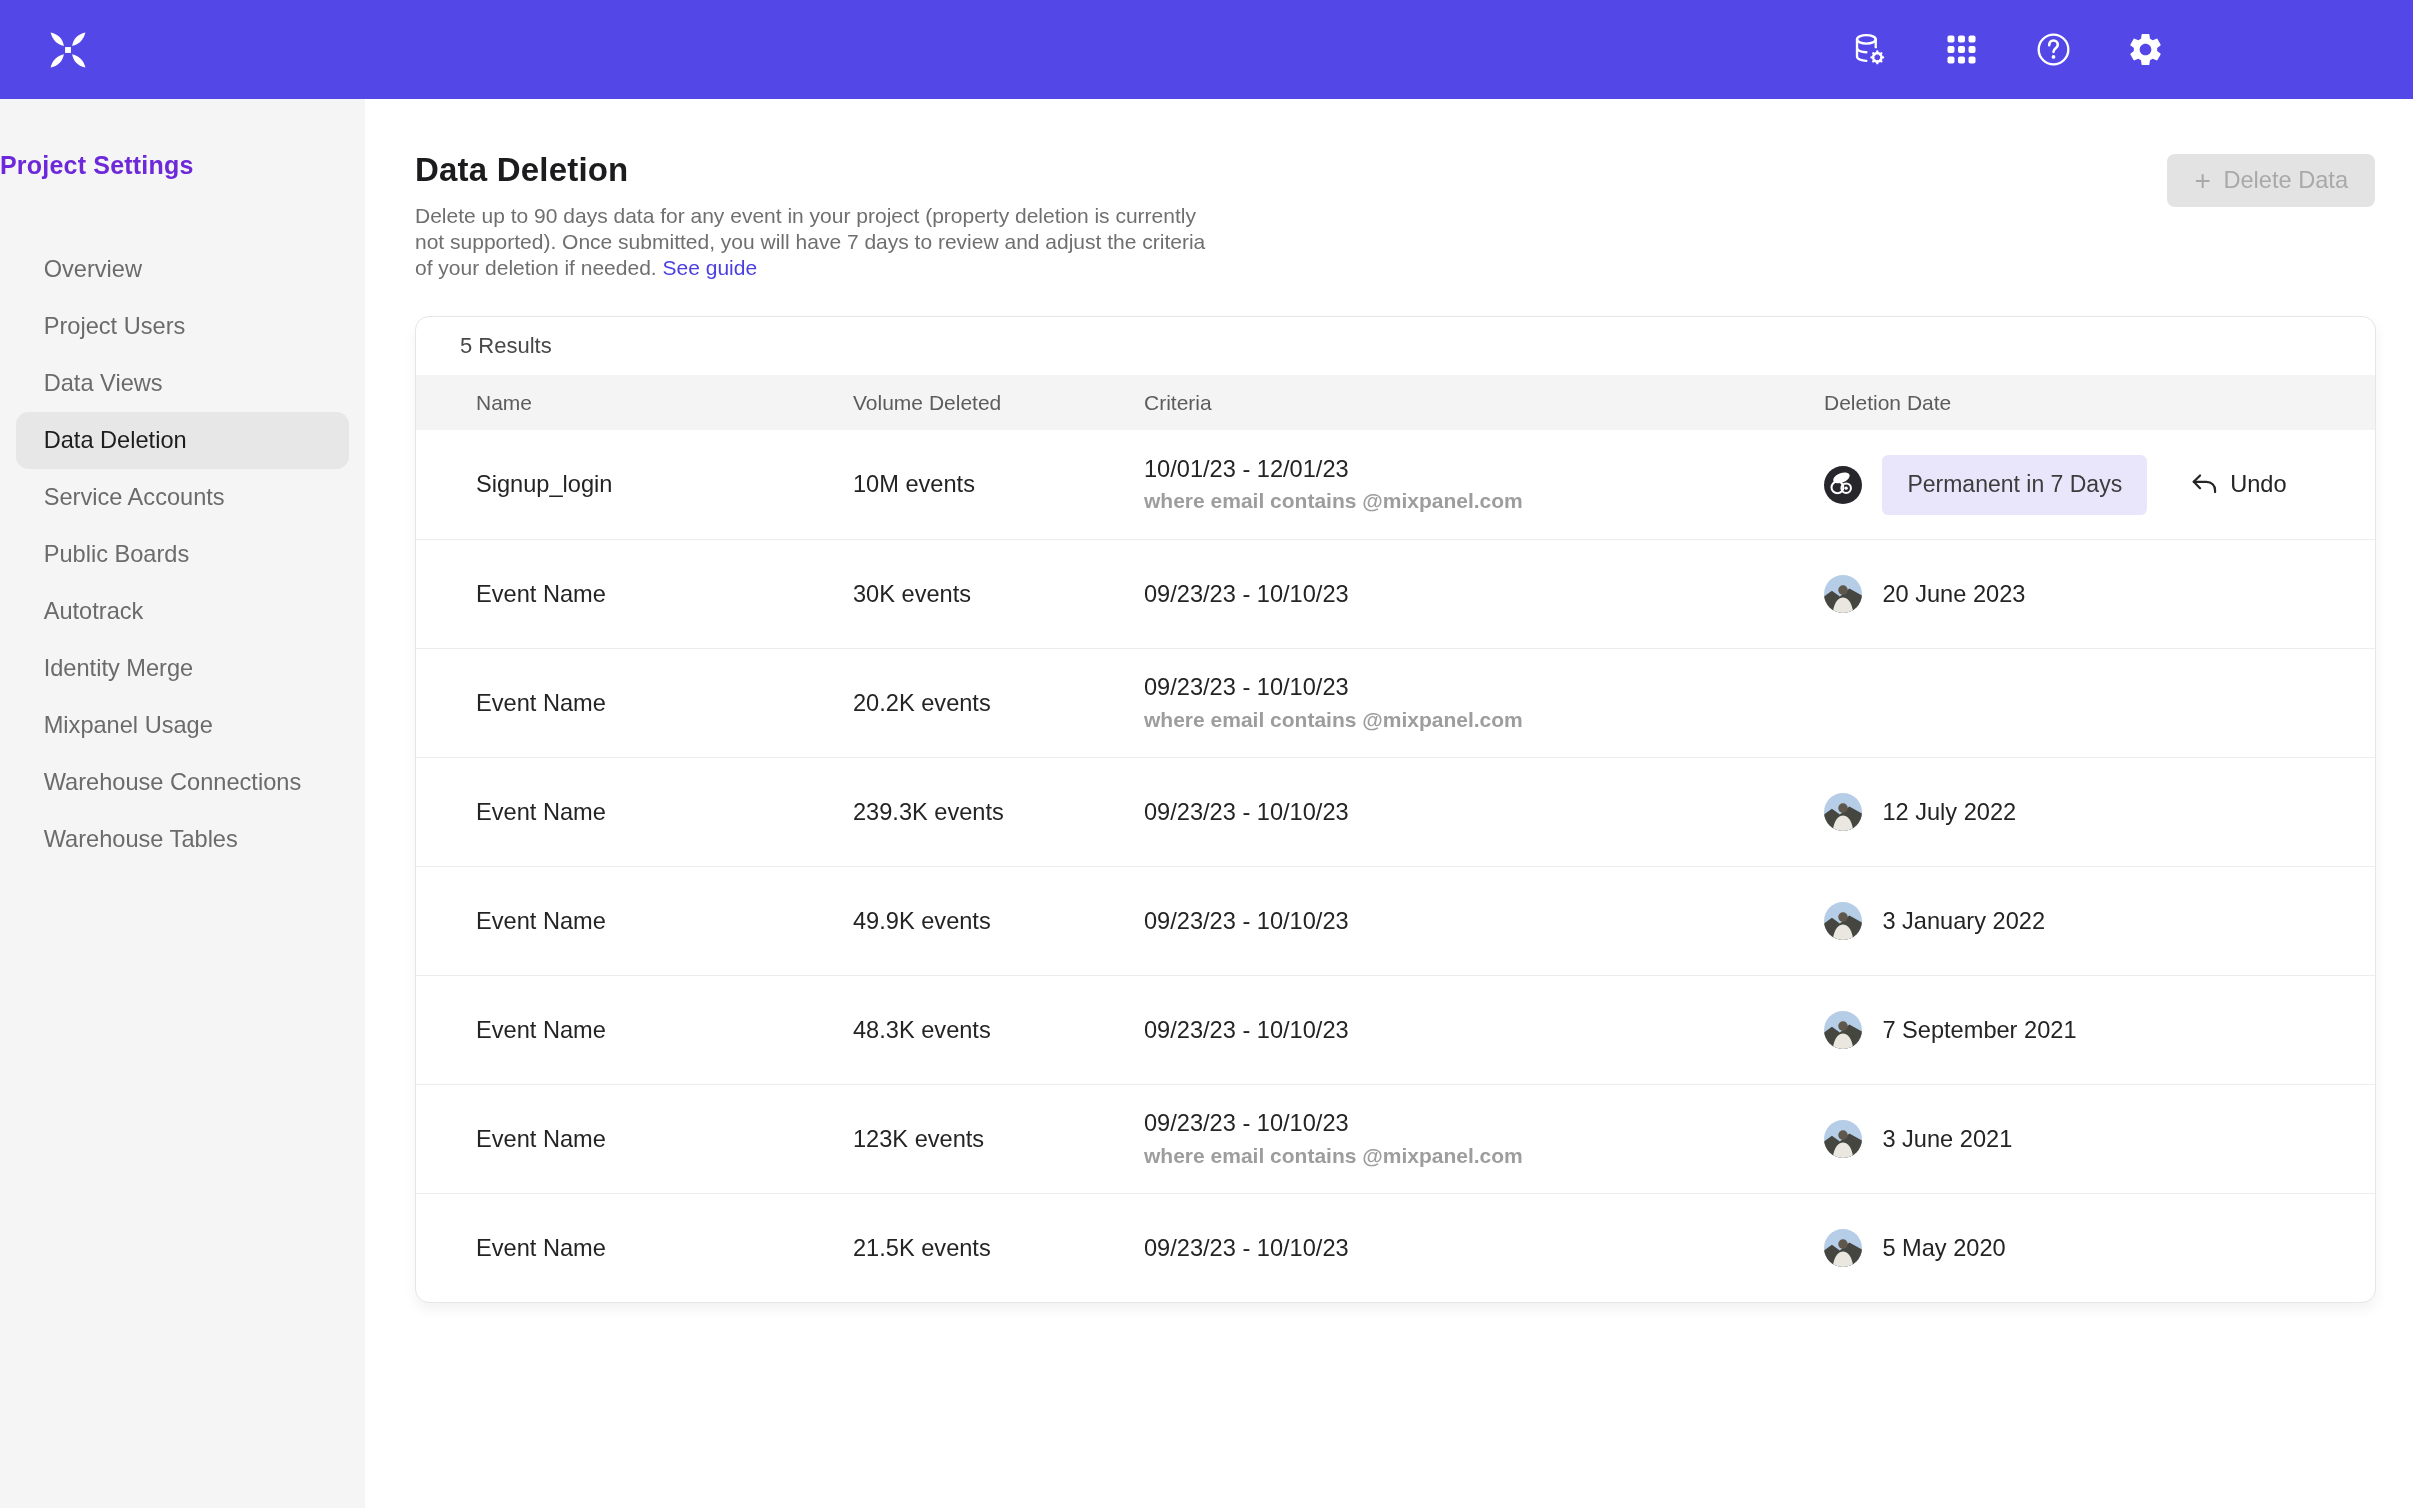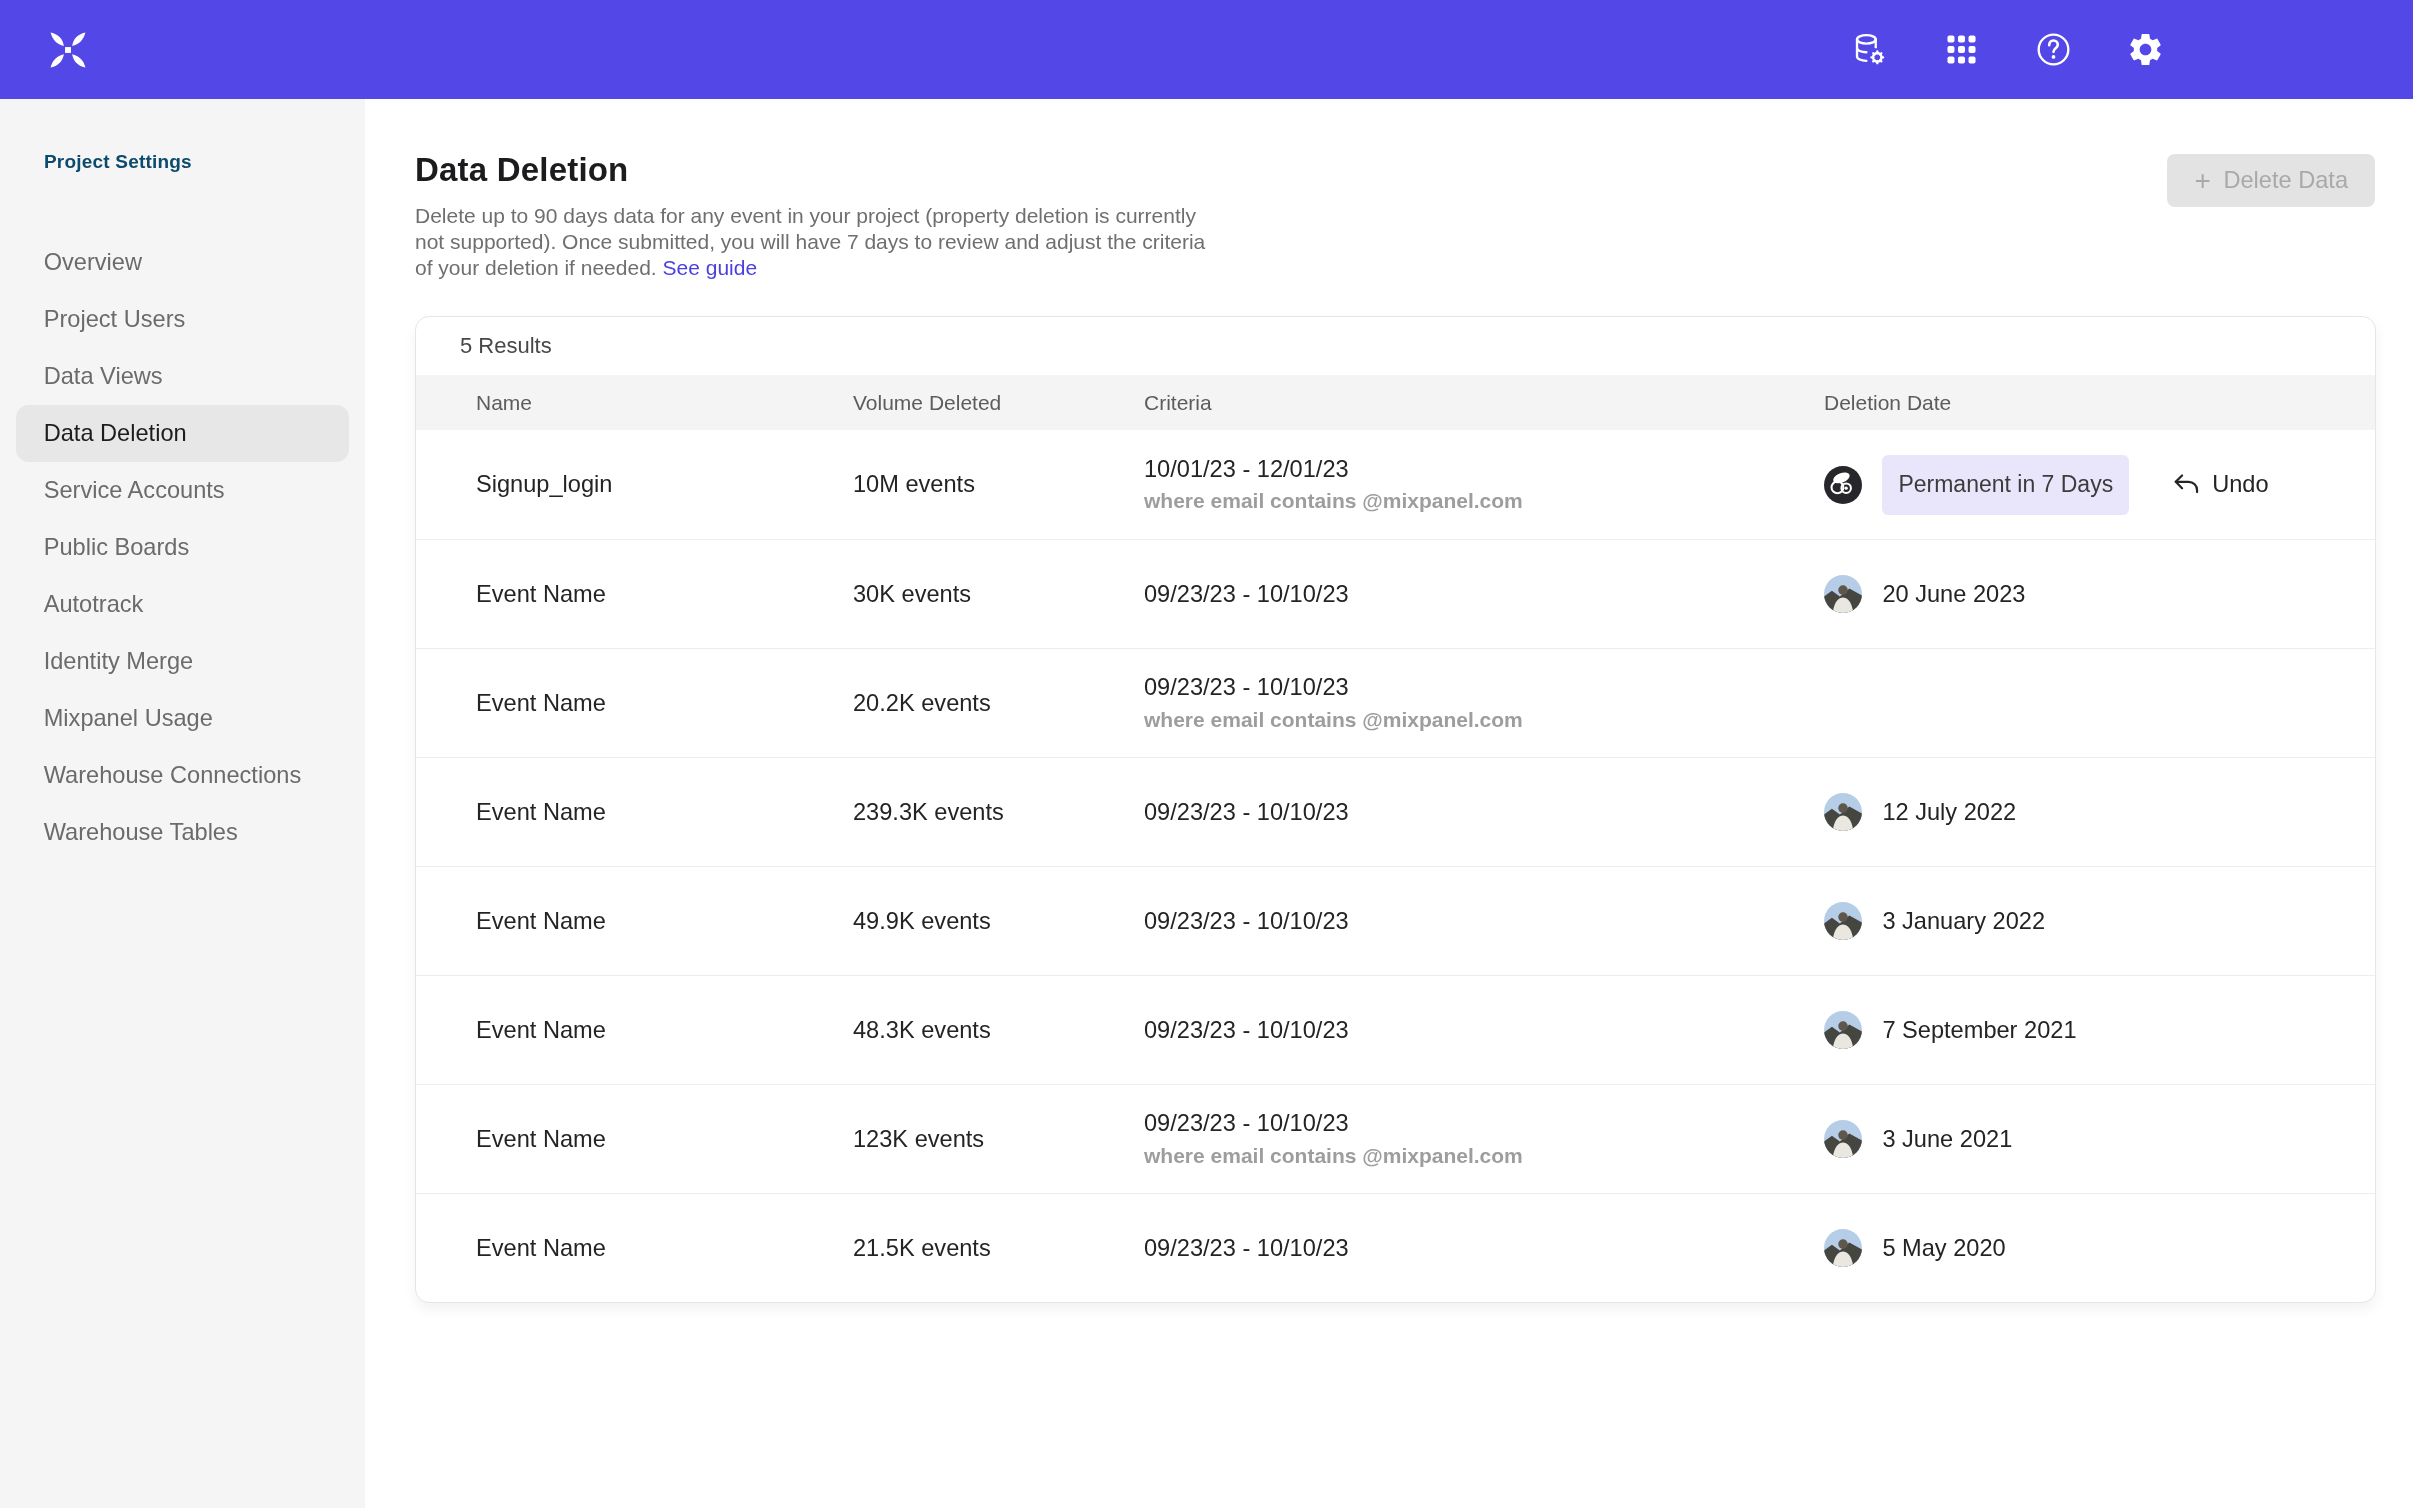"Project Settings" .sidebar-title { color: #0c4a6e -> #6d28d9; font-size: 19px -> 25px; padding-left: 44px -> none }
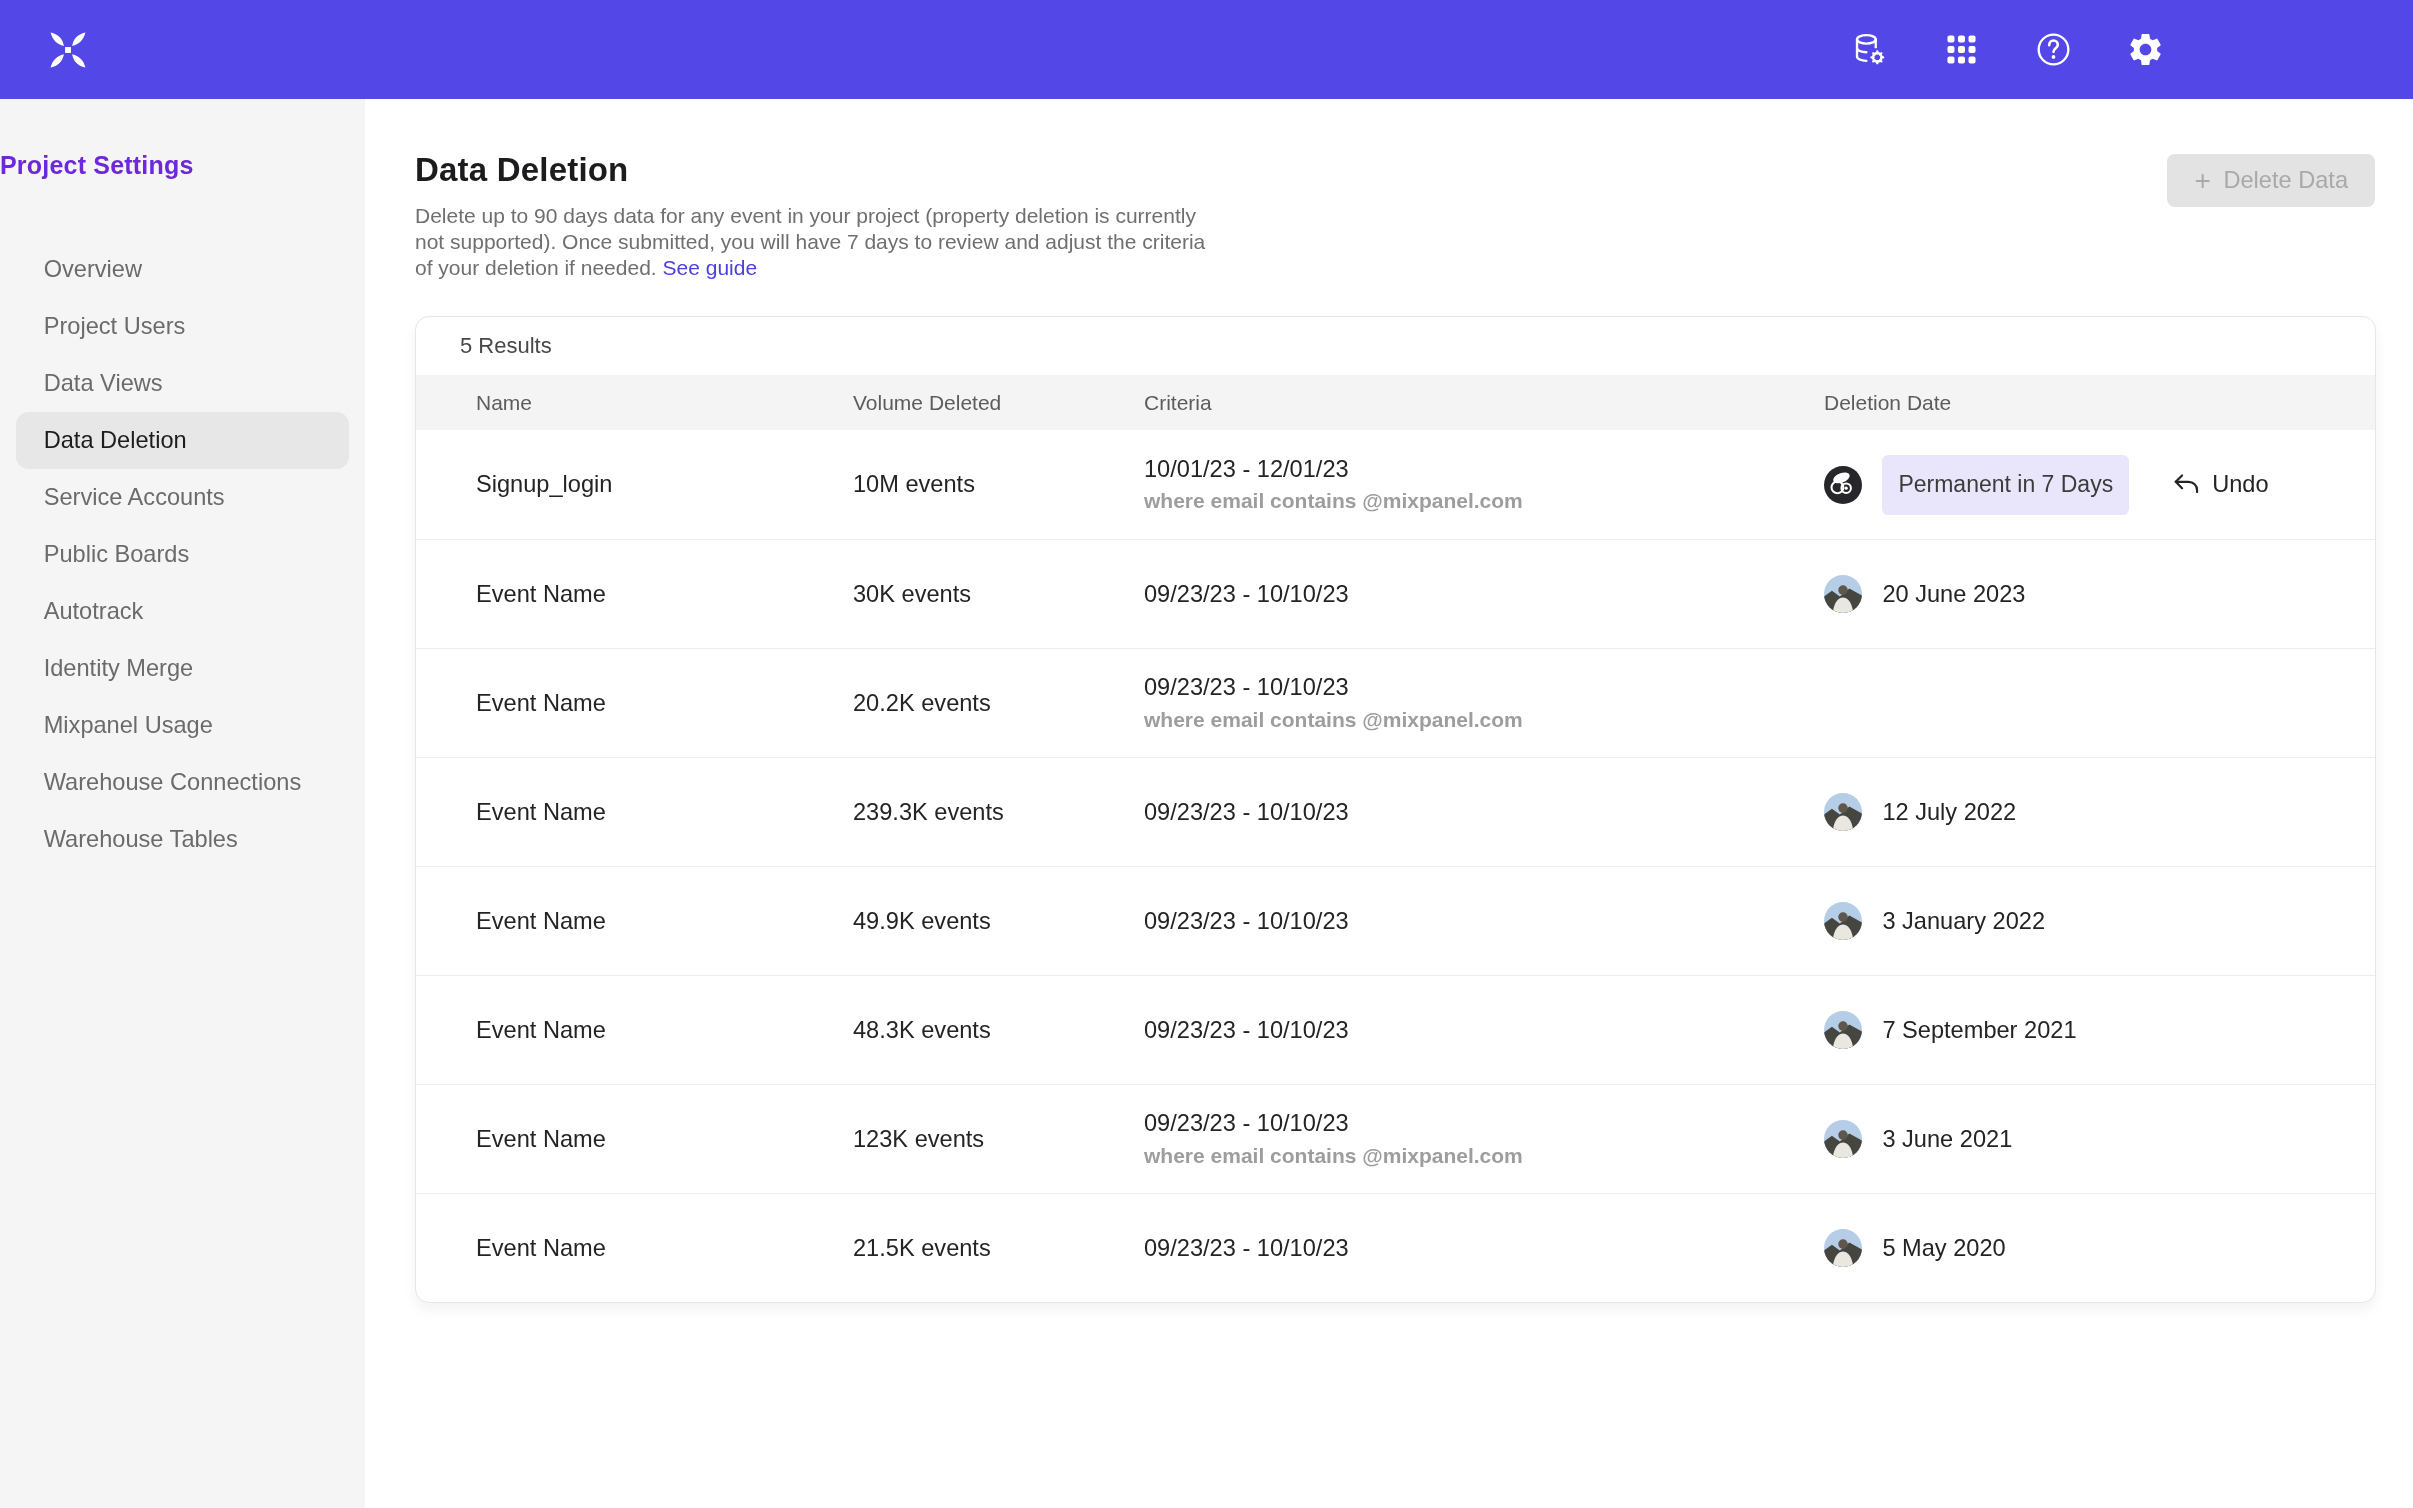"Permanent in 7 Days" .badge { padding: 0 16px -> 0 25px }
